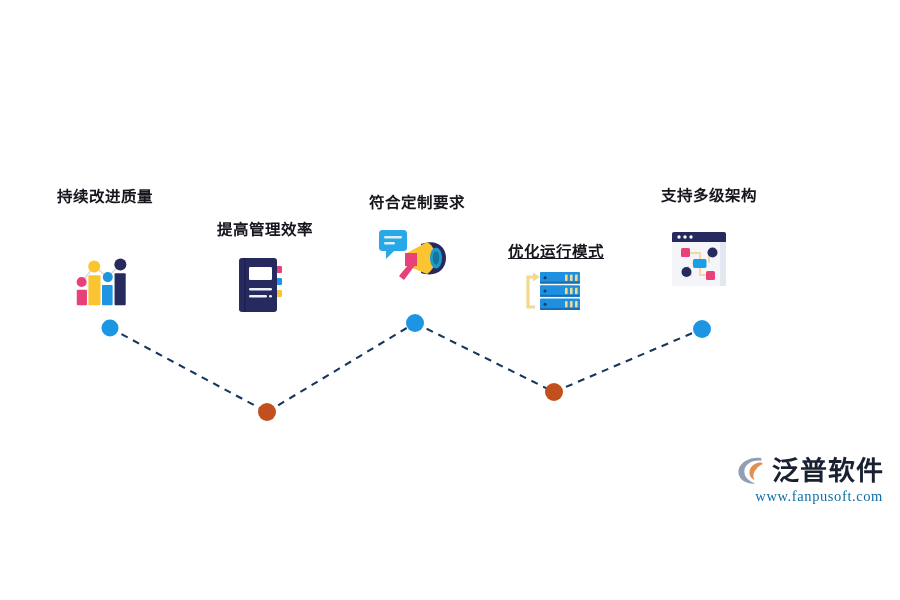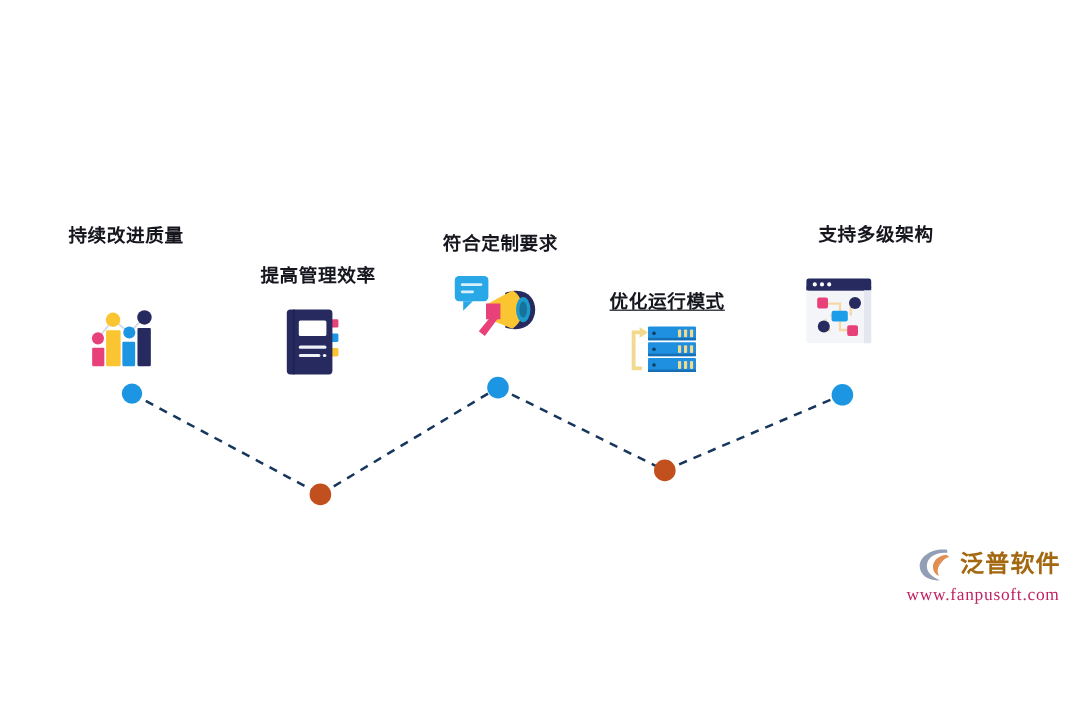"支持多级架构" div.node-label { left: 730px -> 709px }
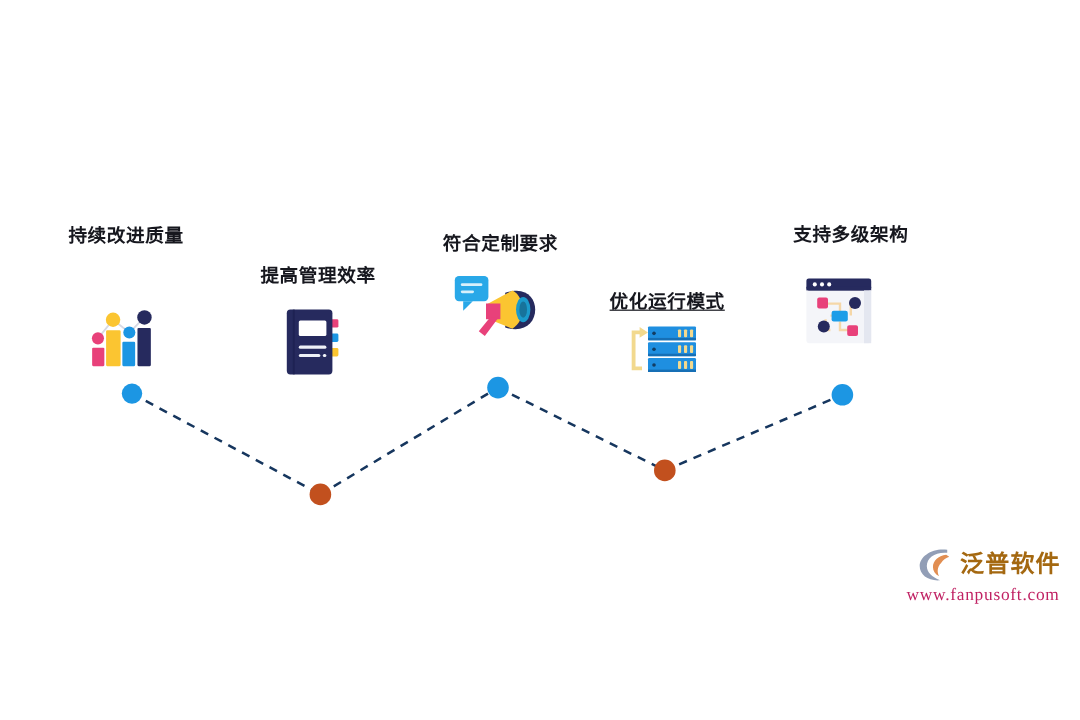"泛普软件" #wm-name { color: #a16207 -> #0f172a; font-size: 20px -> 27px }
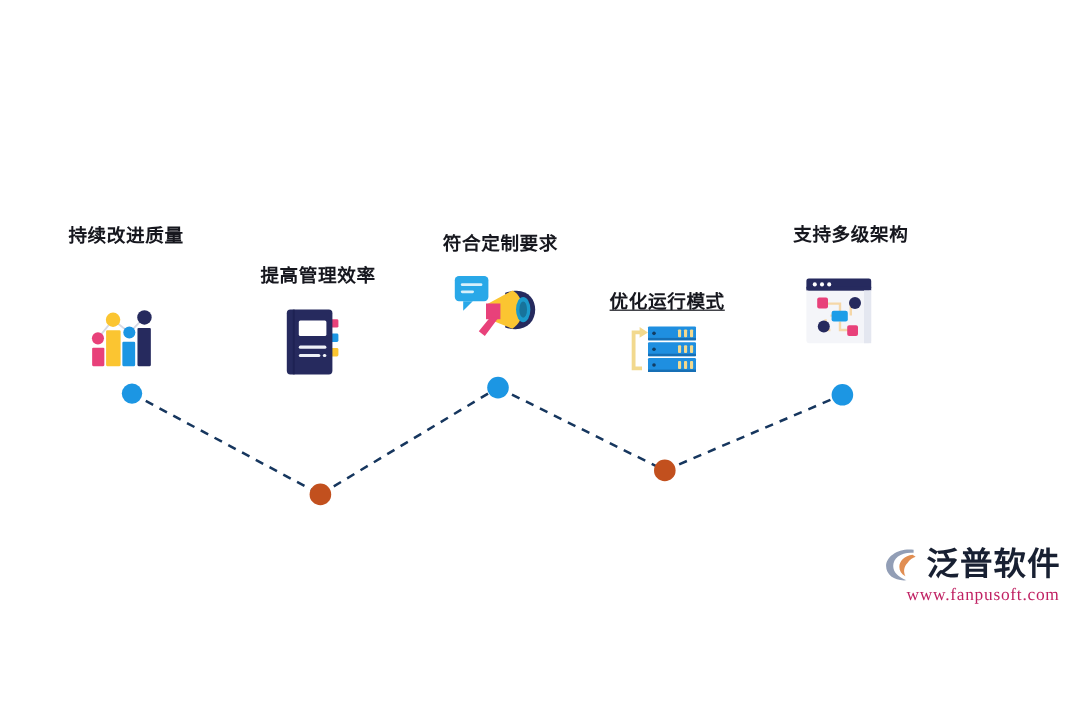"www.fanpusoft.com" #wm-url { color: #be185d -> #0369a1 }
